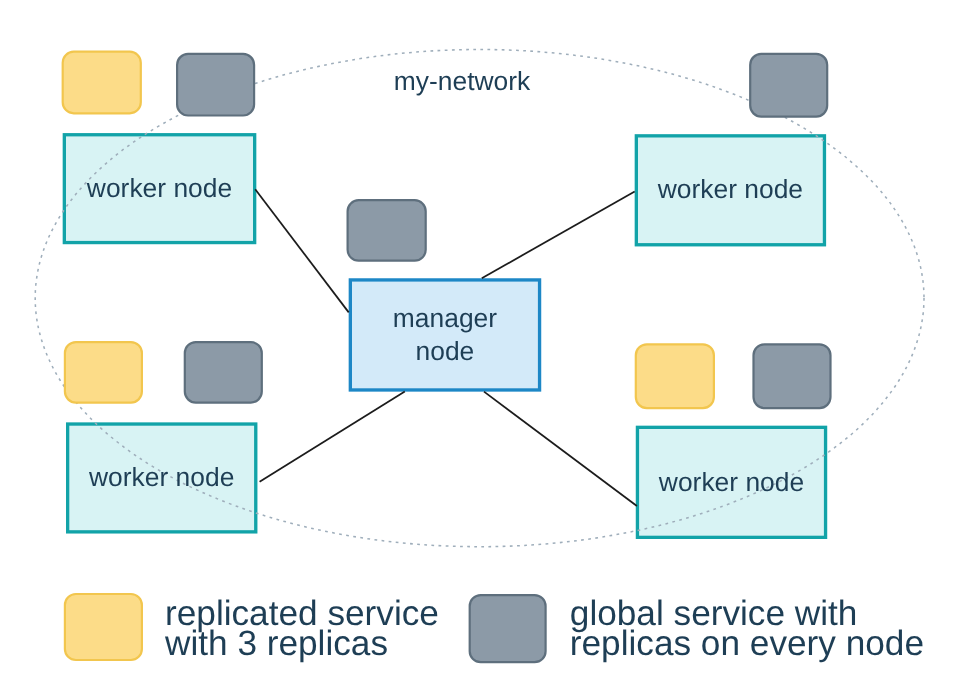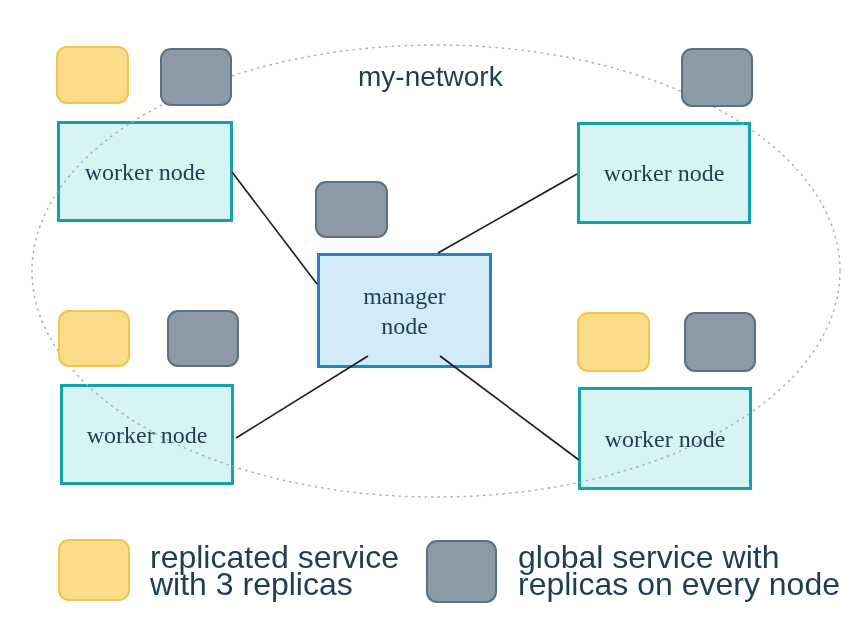"my-network" .net-label { font-size: 28px -> 24px }
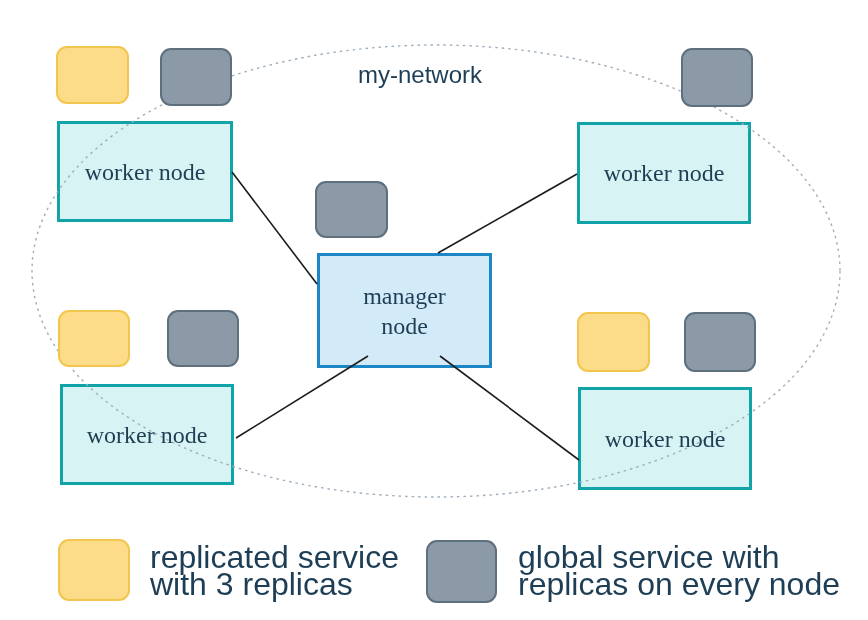"worker node" .node { font-family: Liberation Serif, serif -> none }
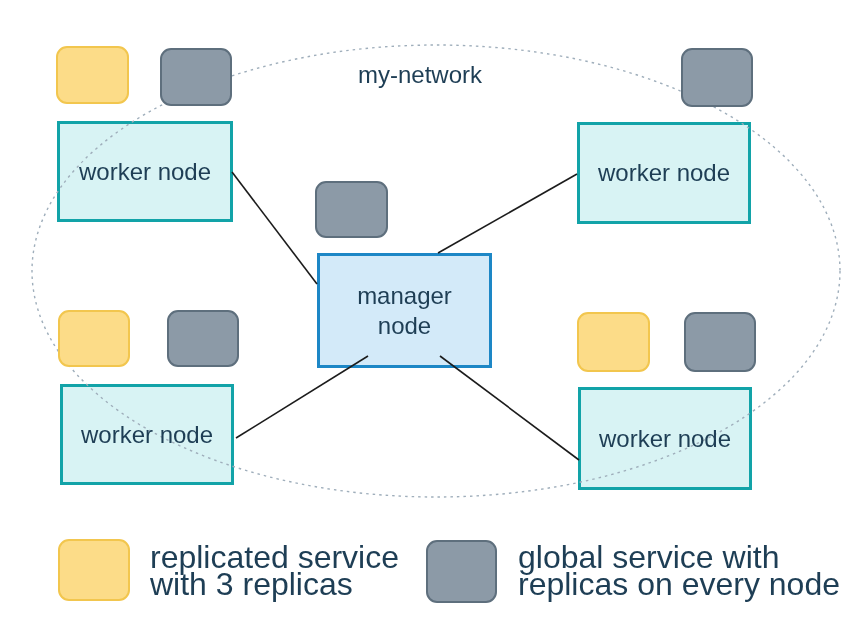"manager" div.node { height: 115px -> 103px }
